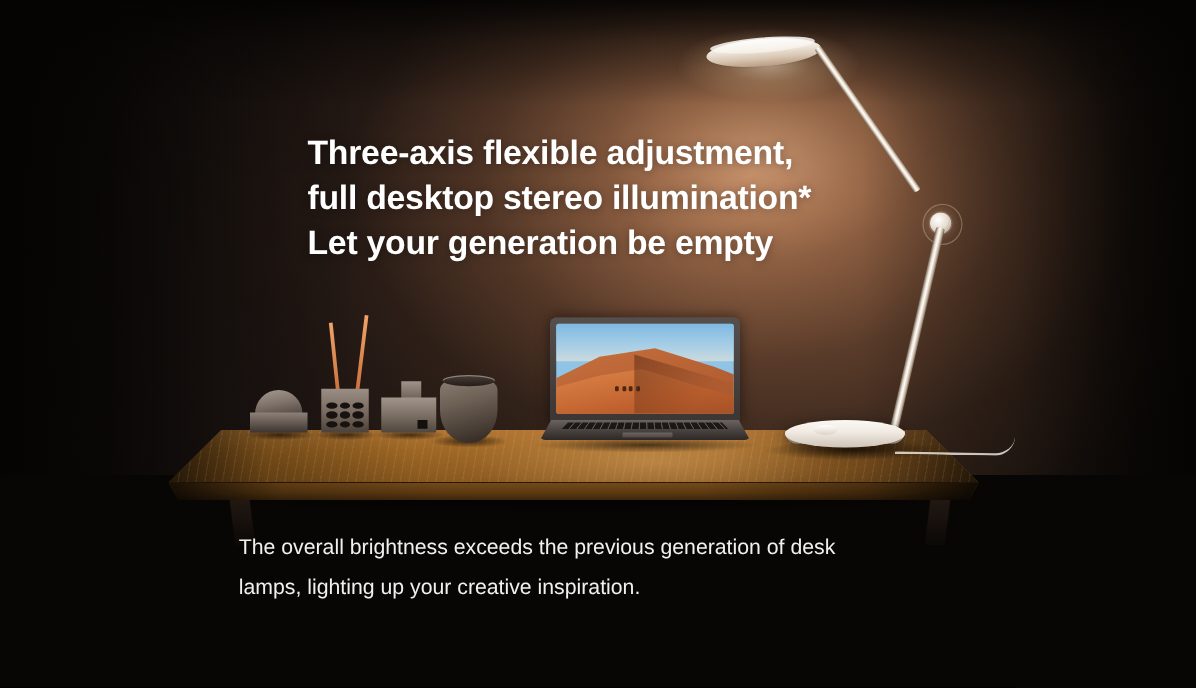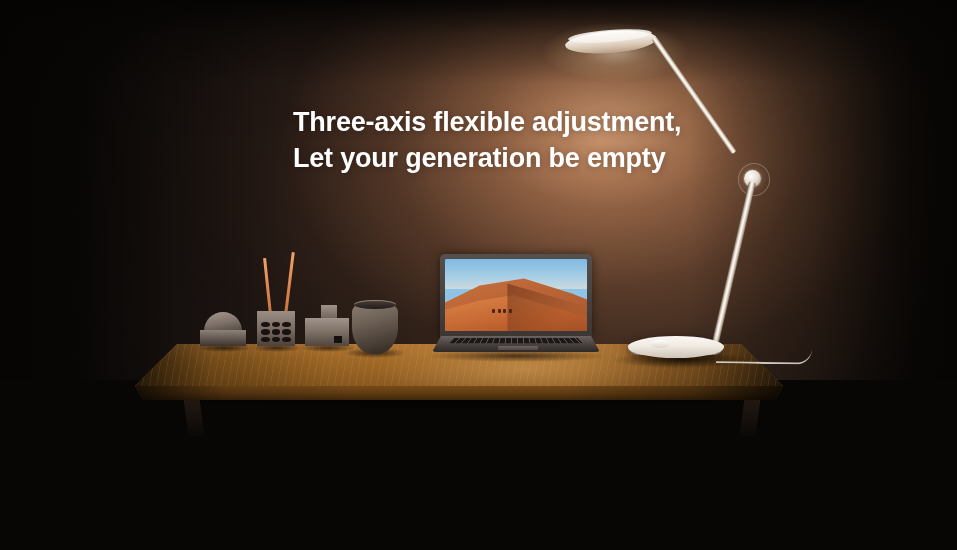"Three-axis flexible adjustment," .headline { margin-left: 47px -> none }
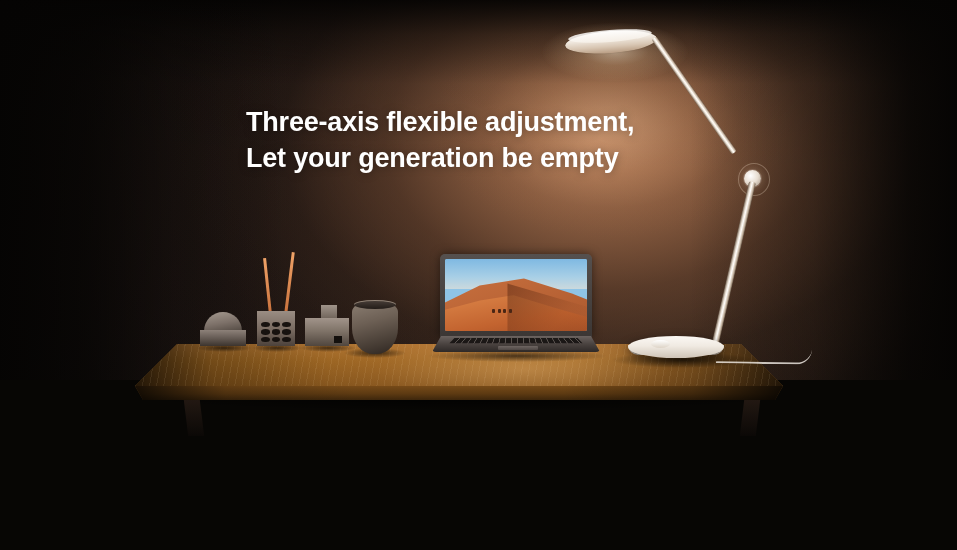"full desktop stereo illumination*" div { html: none -> <div>full desktop stereo illumination*</div> }
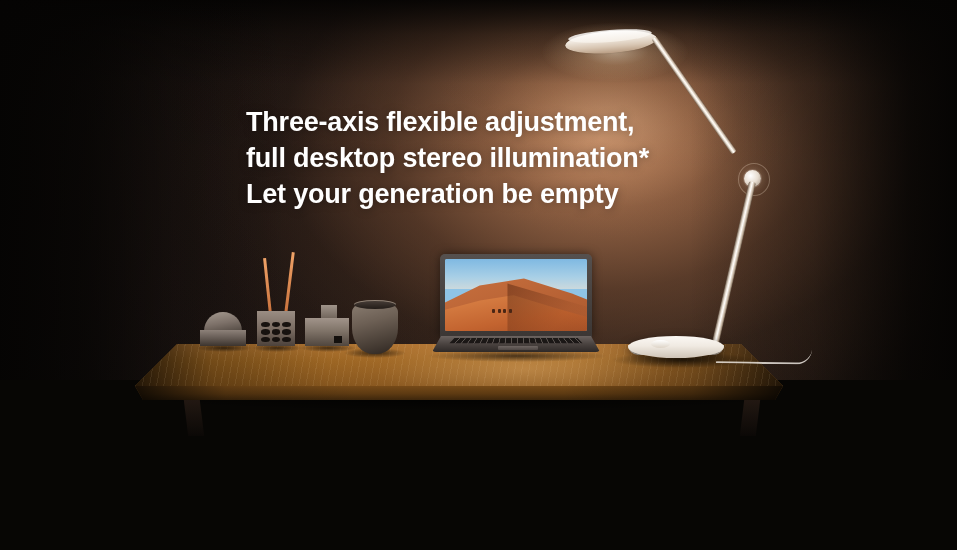"The overall brightness exceeds the" div.subcopy { html: none -> <div> <div>The overall brightness exceeds the previous generation of desk</div> <div>lamps, lighting up your creative inspiration.</div> </div> }
